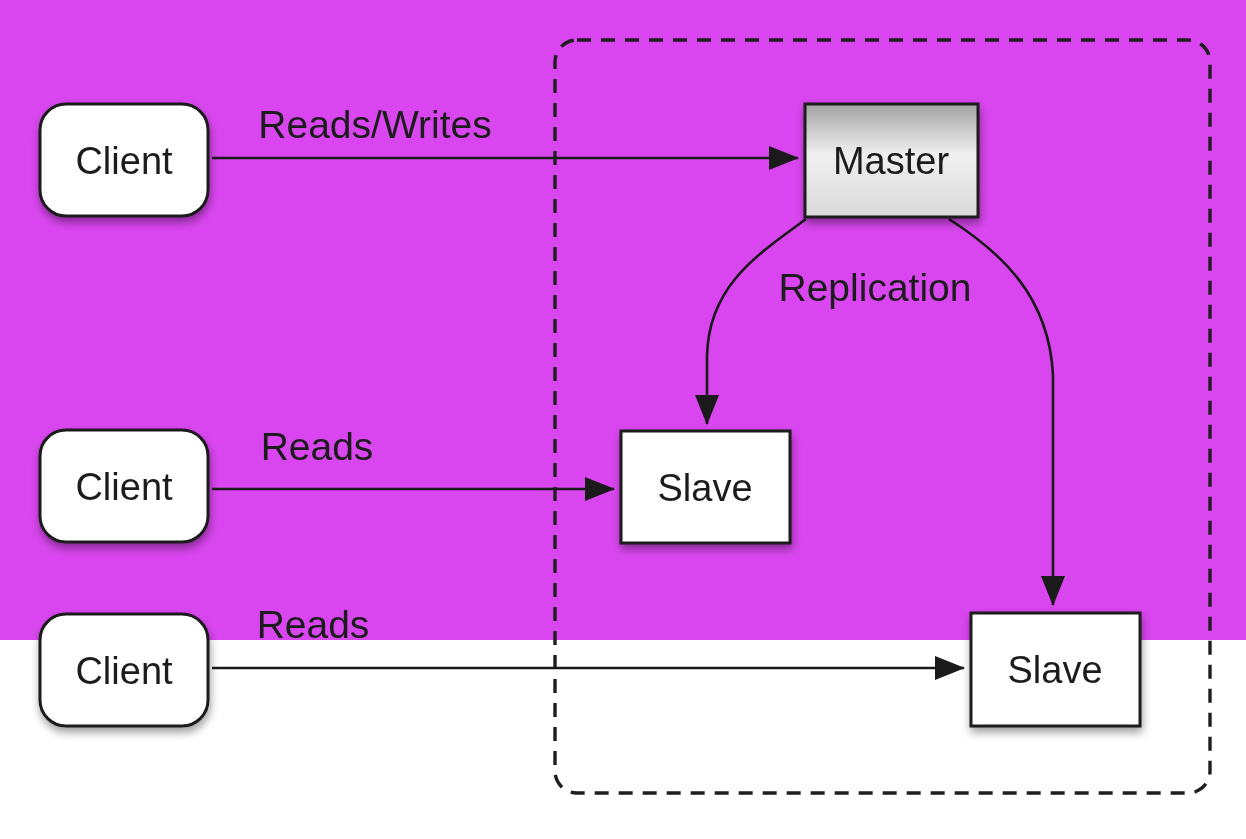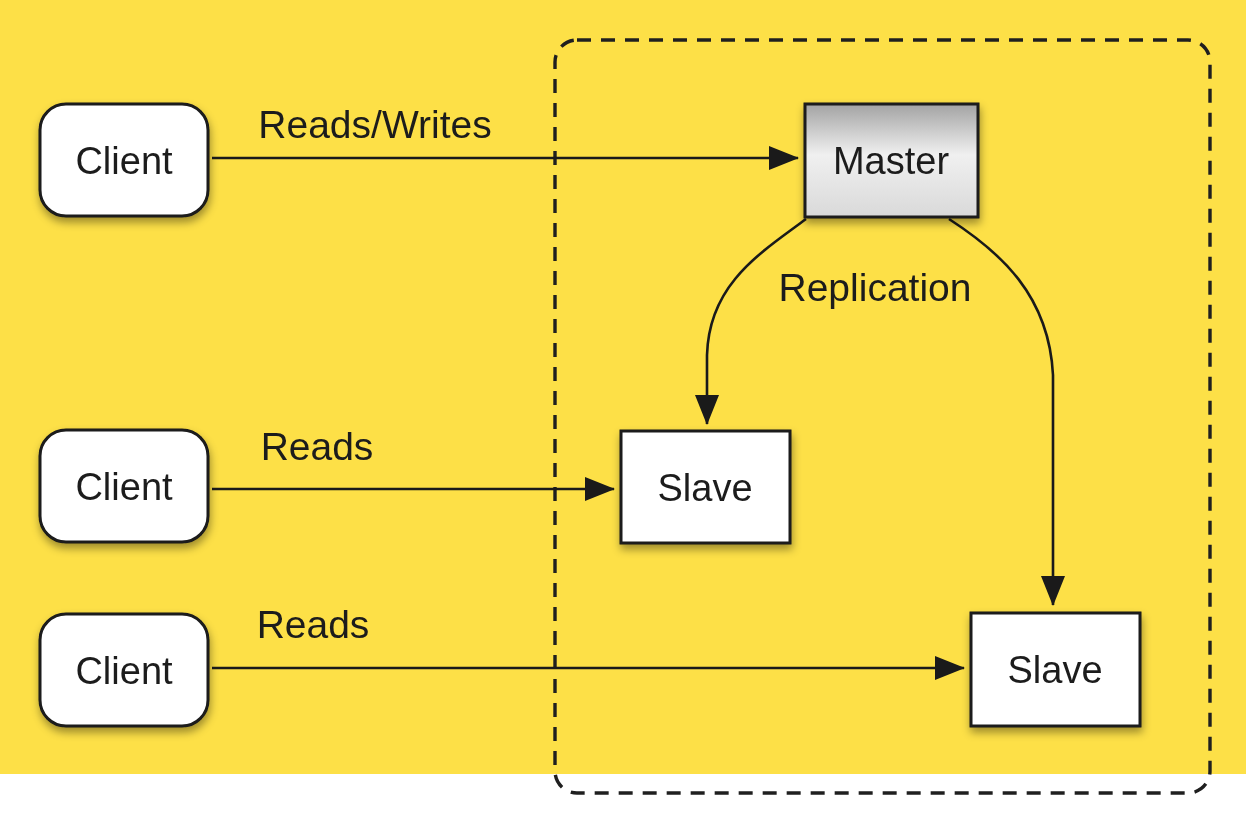"Reads/Writes" .diagram-wrap { background: #fde047 -> #d946ef; height: 774px -> 640px }
